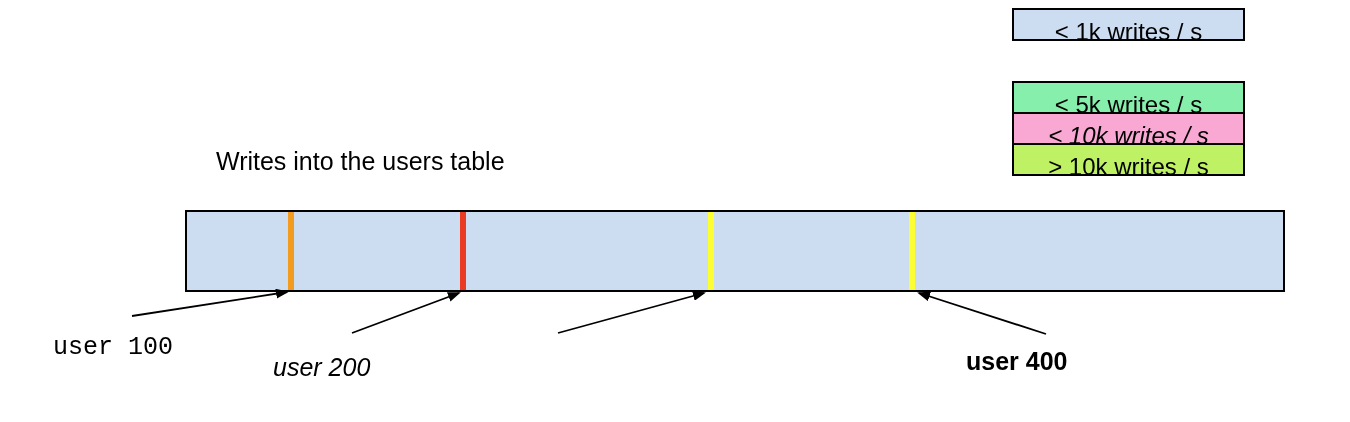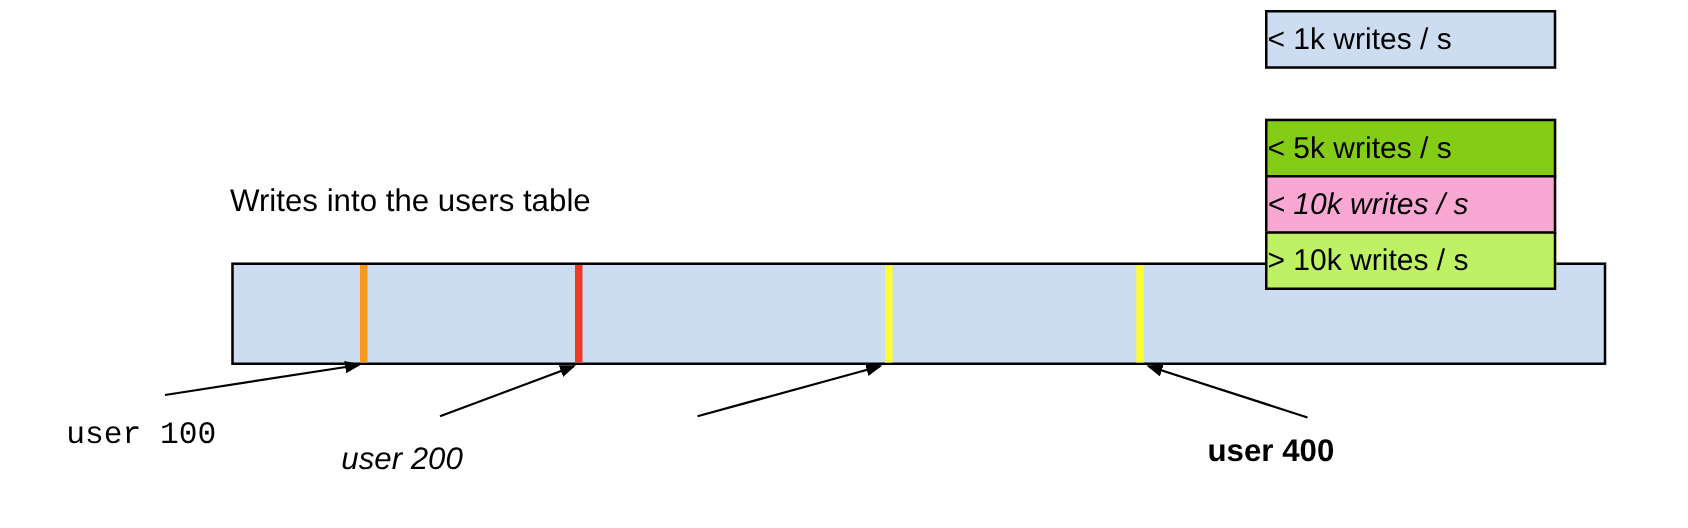"< 1k writes / s" .legend-row { height: 47px -> 33px; text-align: none -> center }
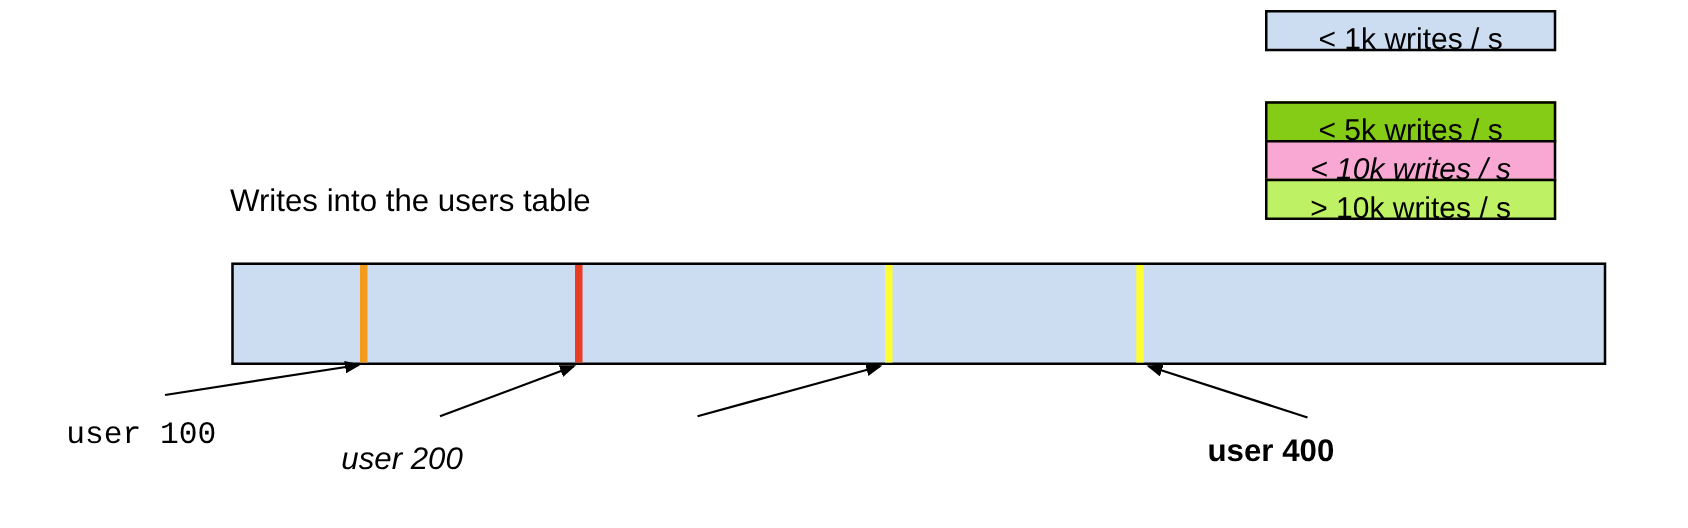"< 5k writes / s" div.legend-row { background: #84cc16 -> #86efac }
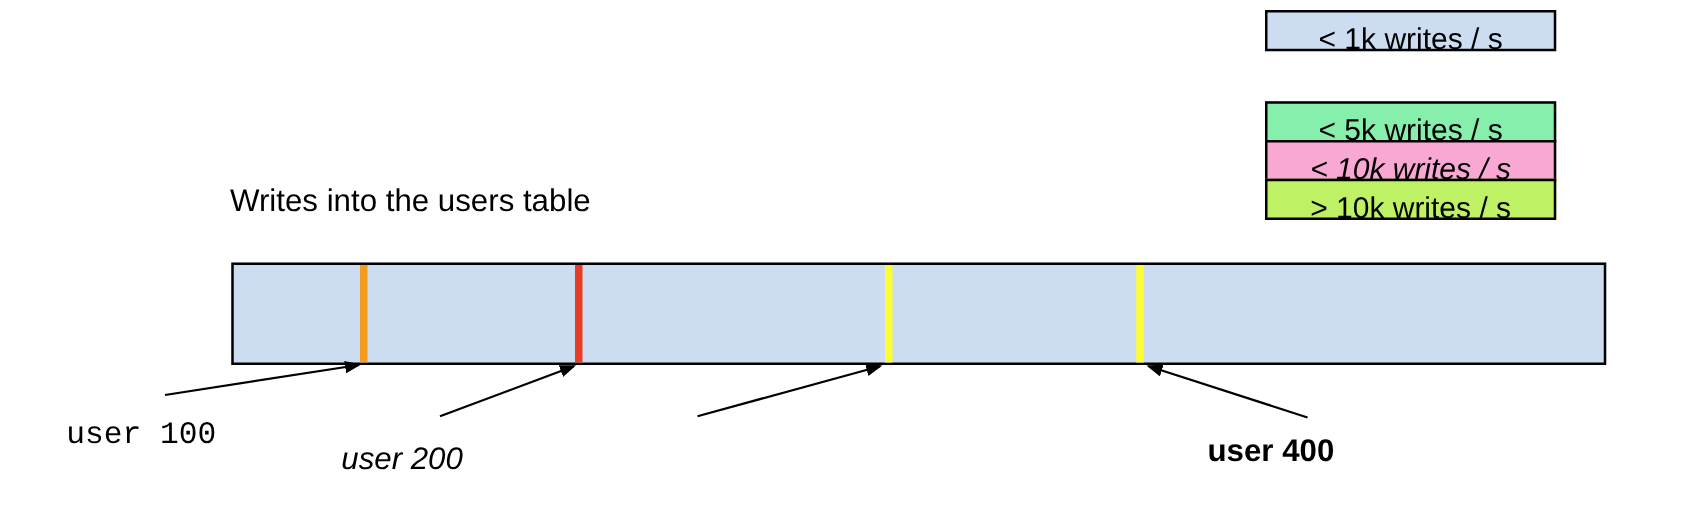"Writes into the users table" .diagram-title { left: 184px -> 216px }
